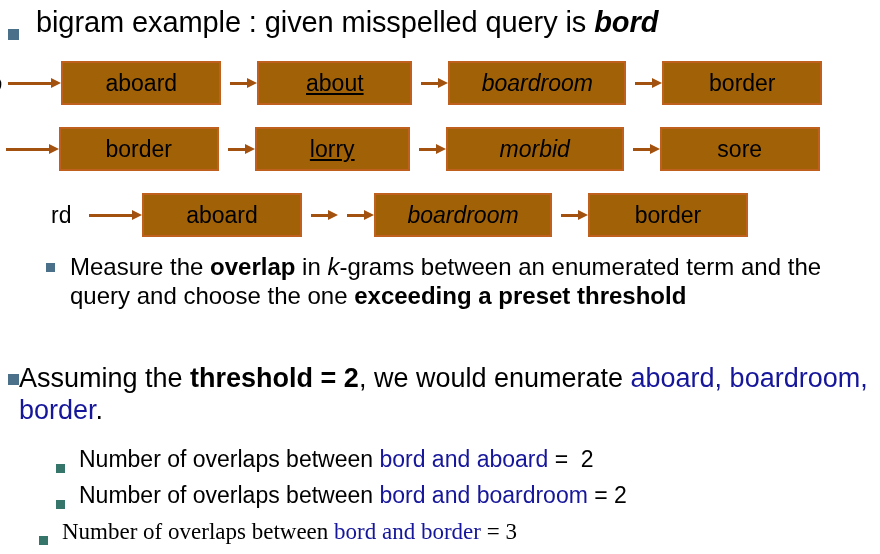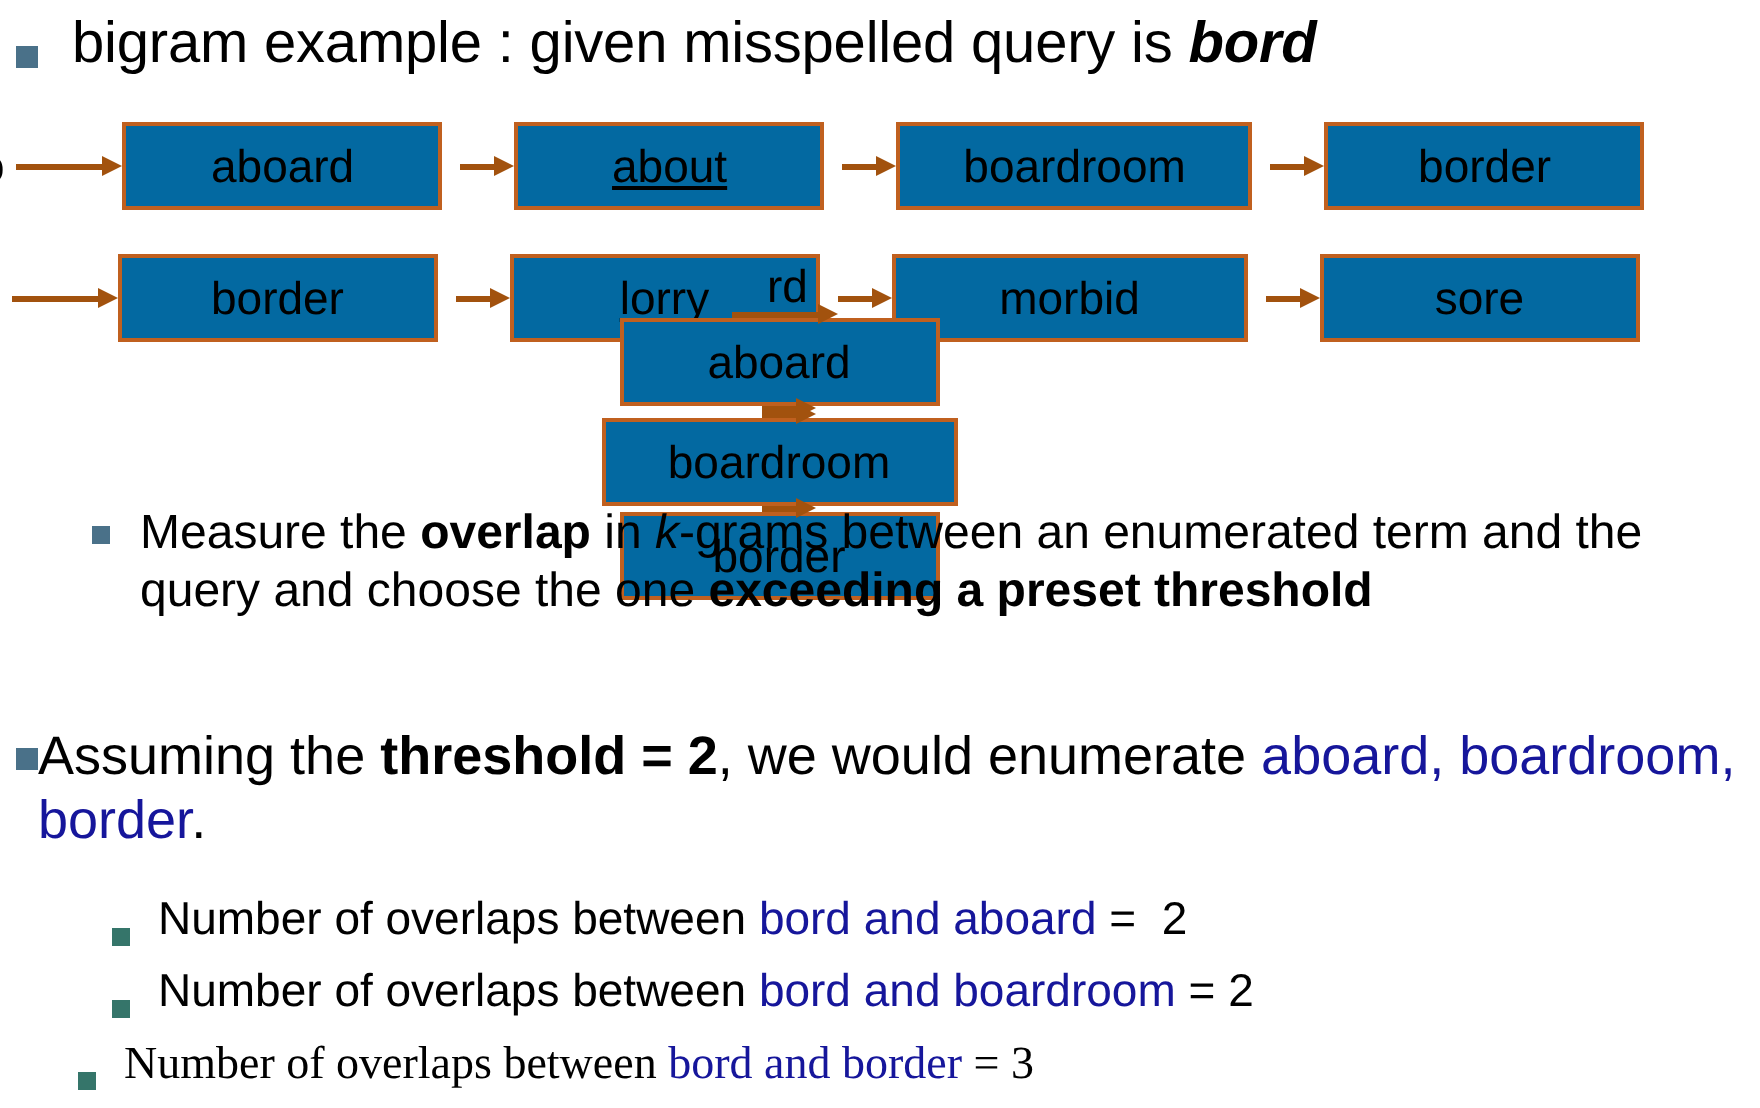"bigram example : given misspelled" .title-line { align-items: center -> flex-end }
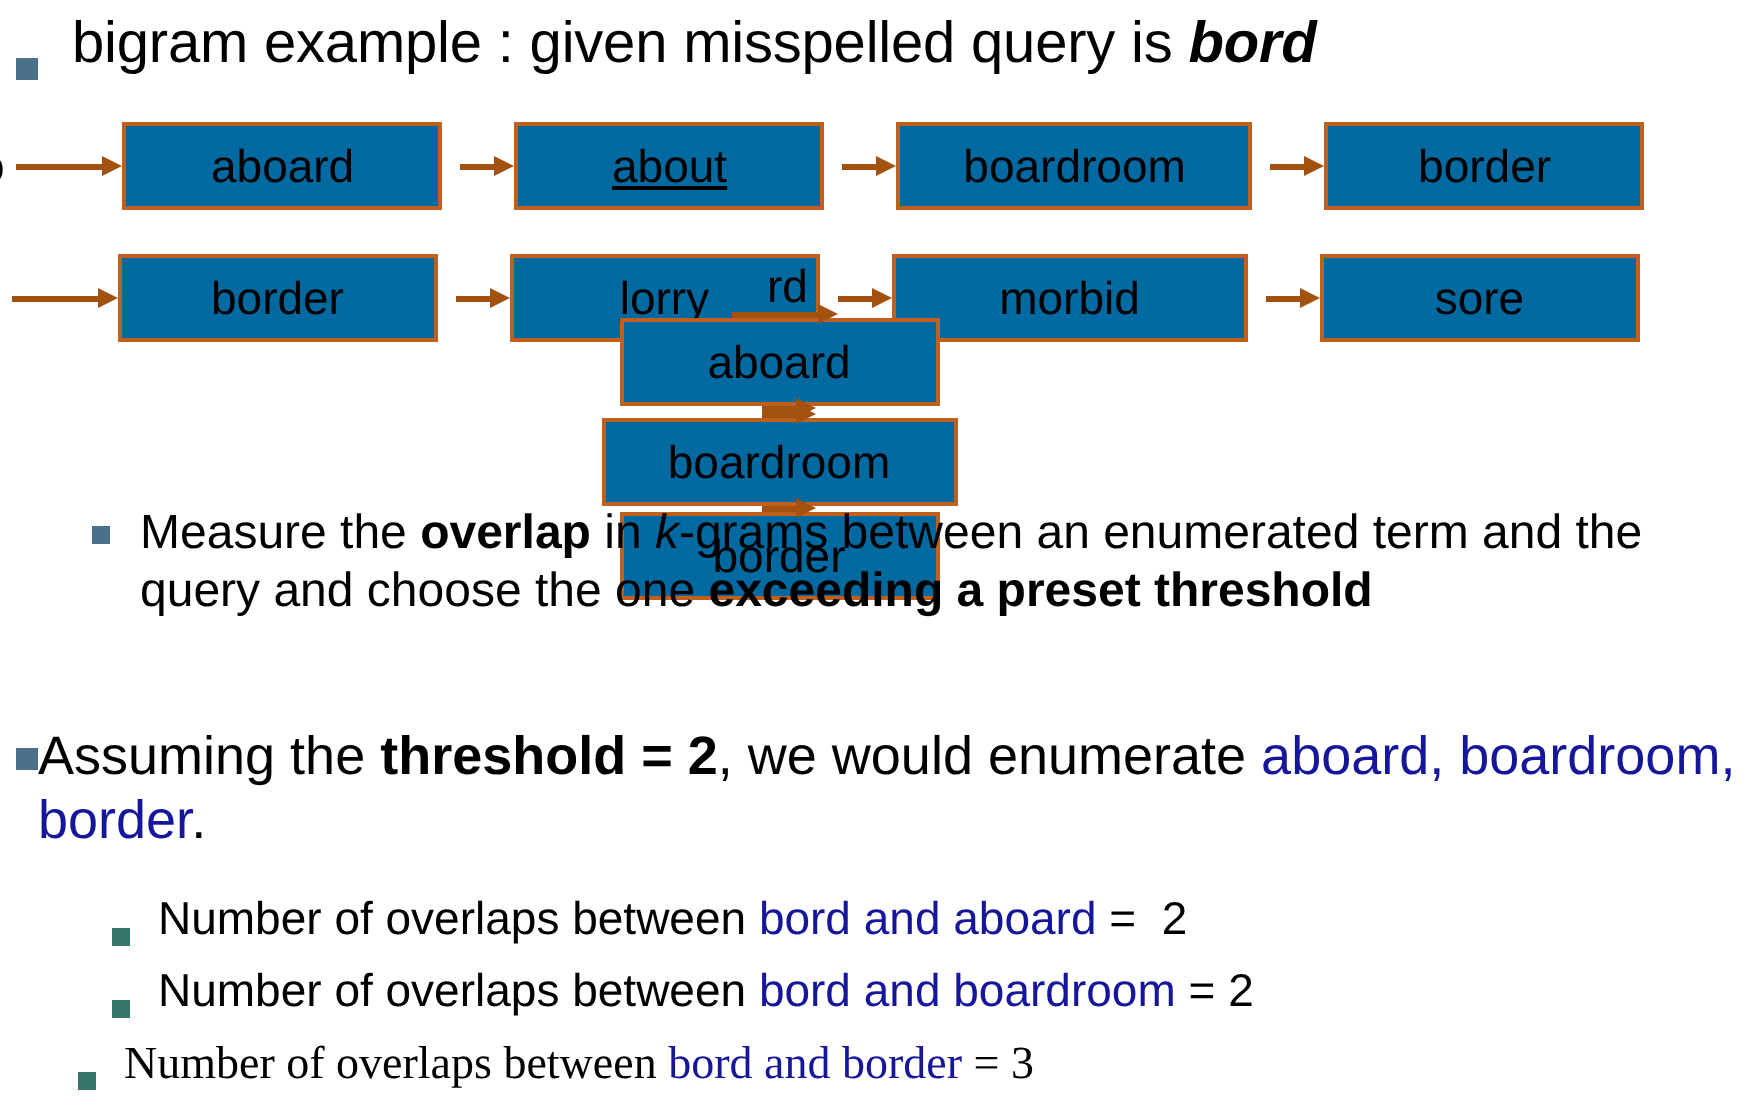"aboard" .kg-box { background: #0369a1 -> #a16207 }
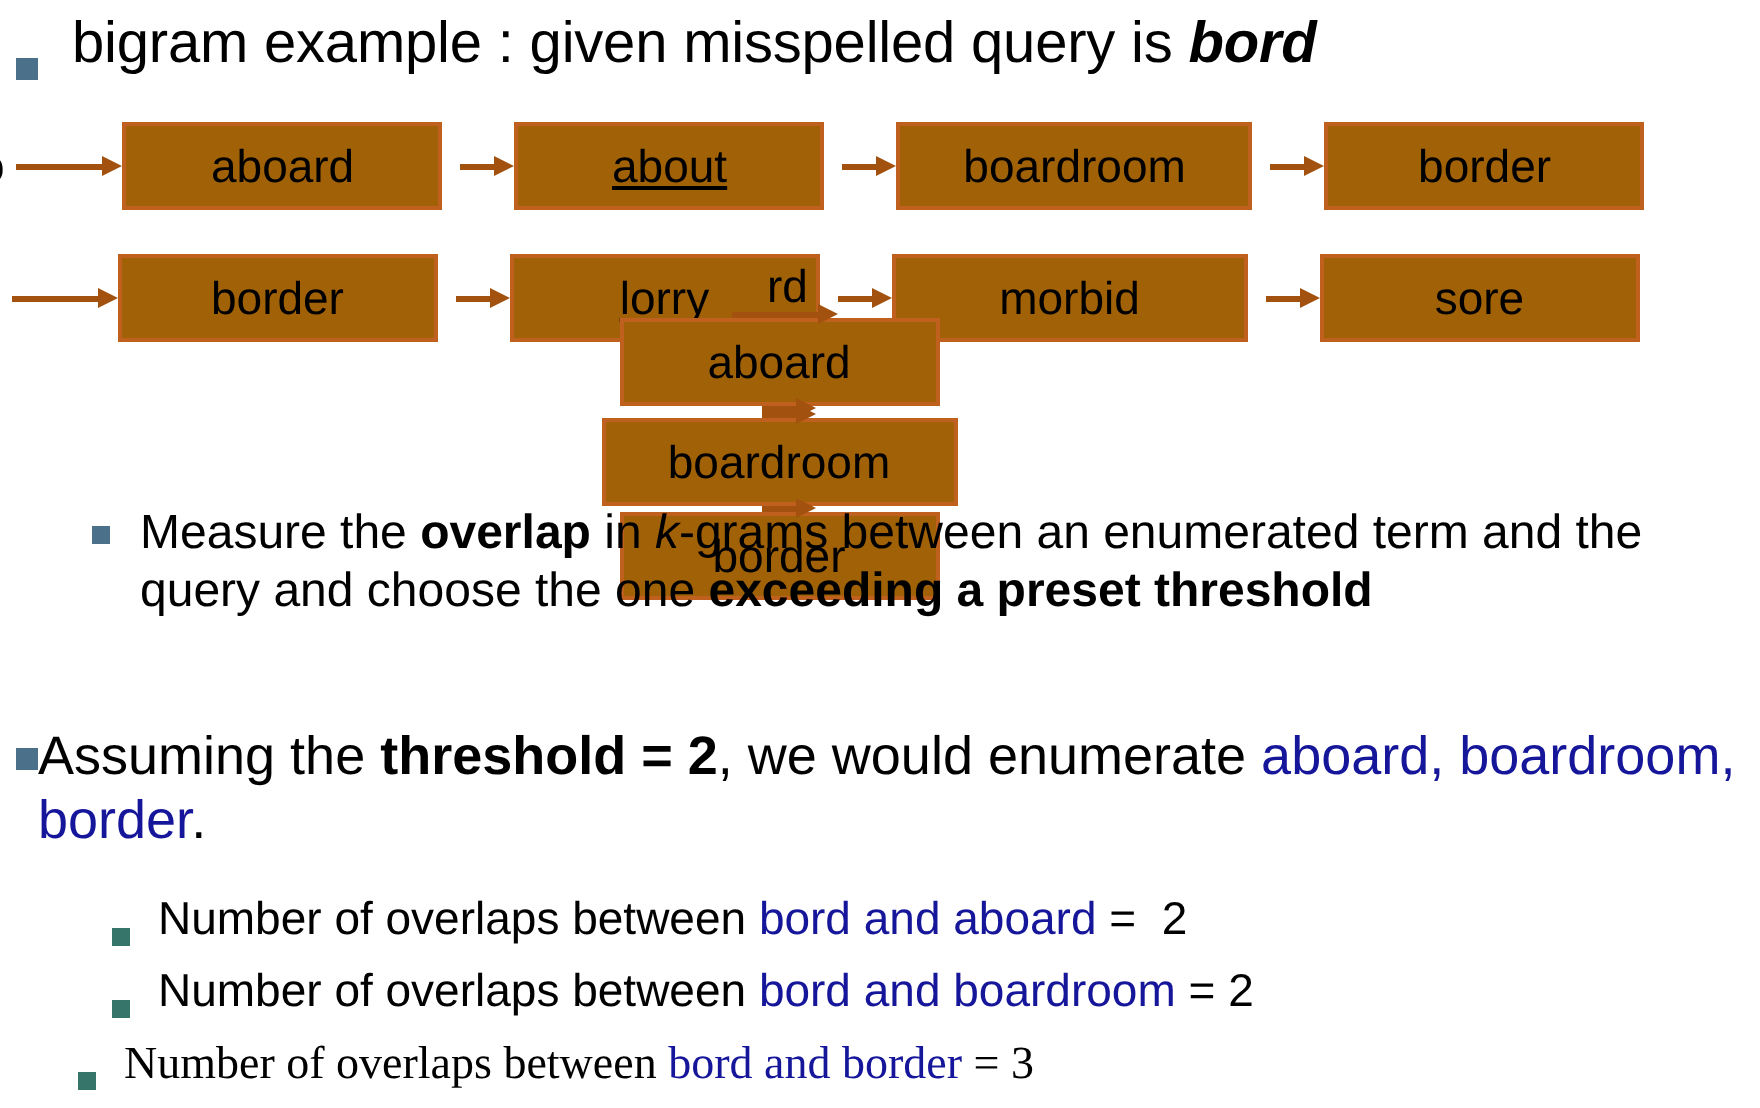"boardroom" .kg-box.w3 { font-style: none -> italic }
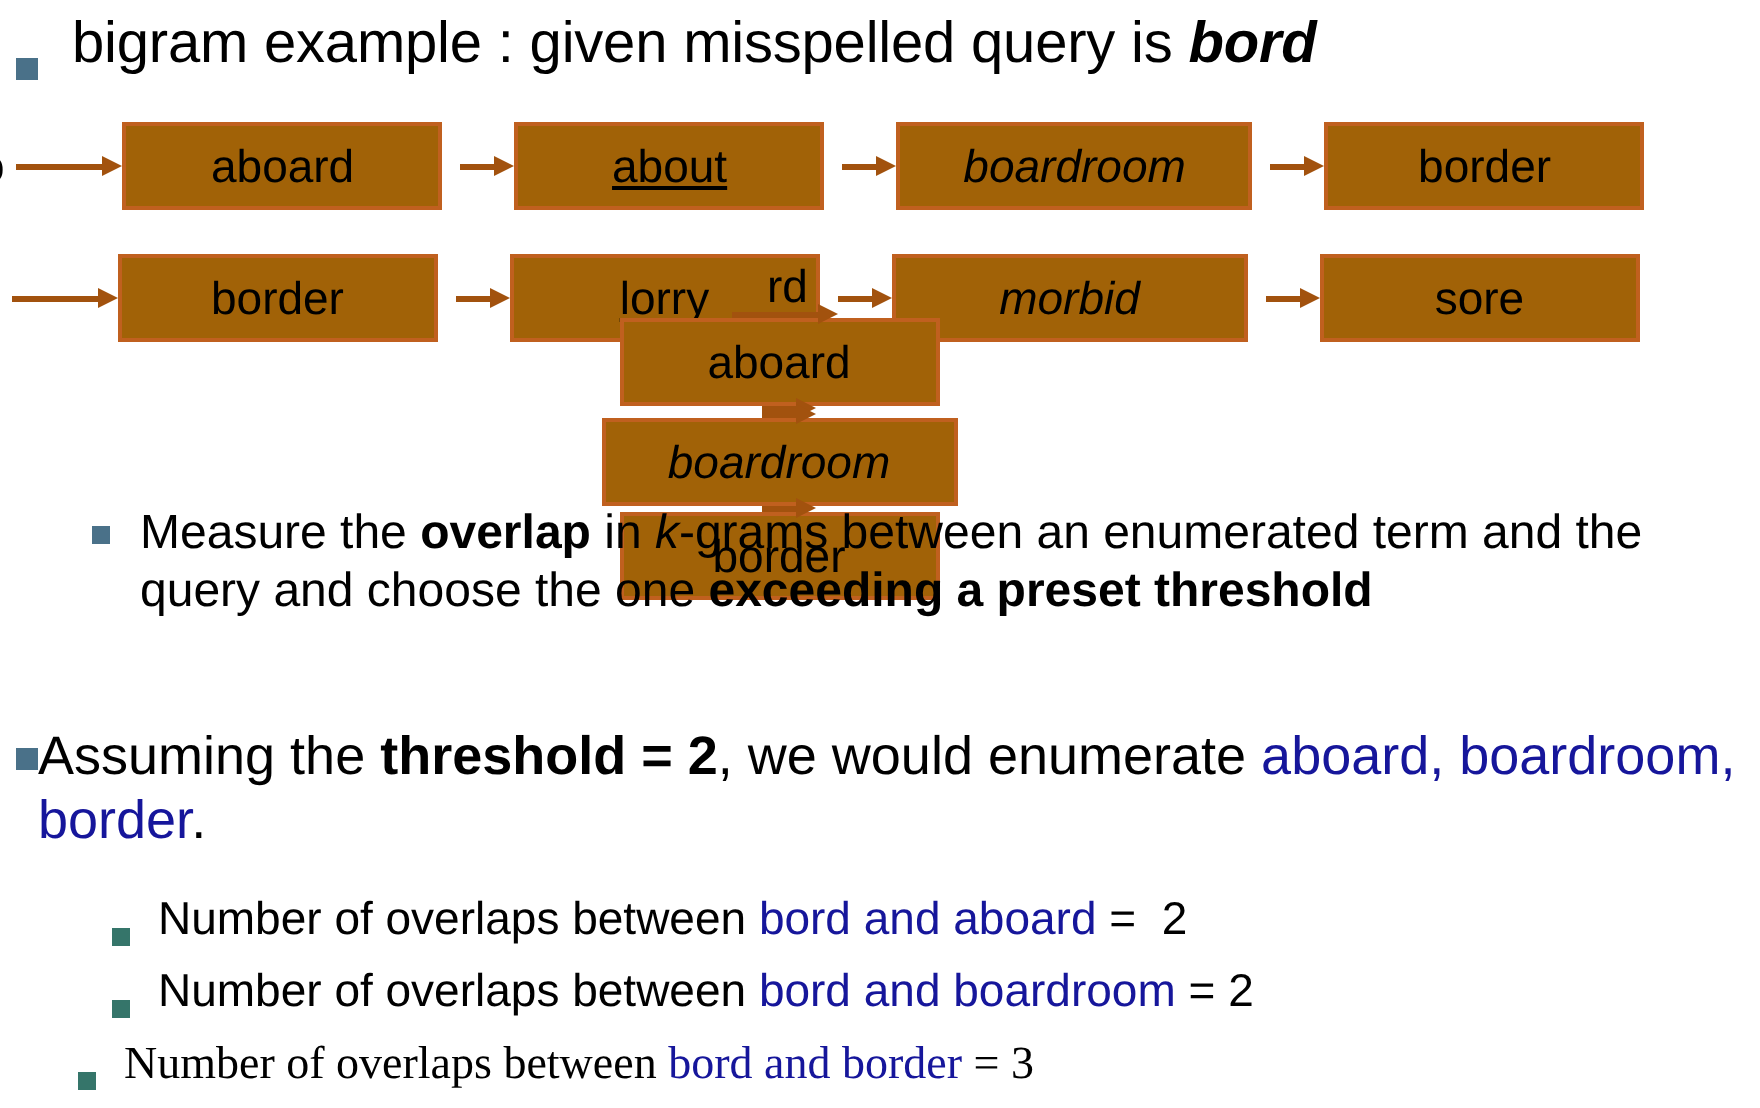"rd" .kg-row.r2 { flex-direction: column -> none }
